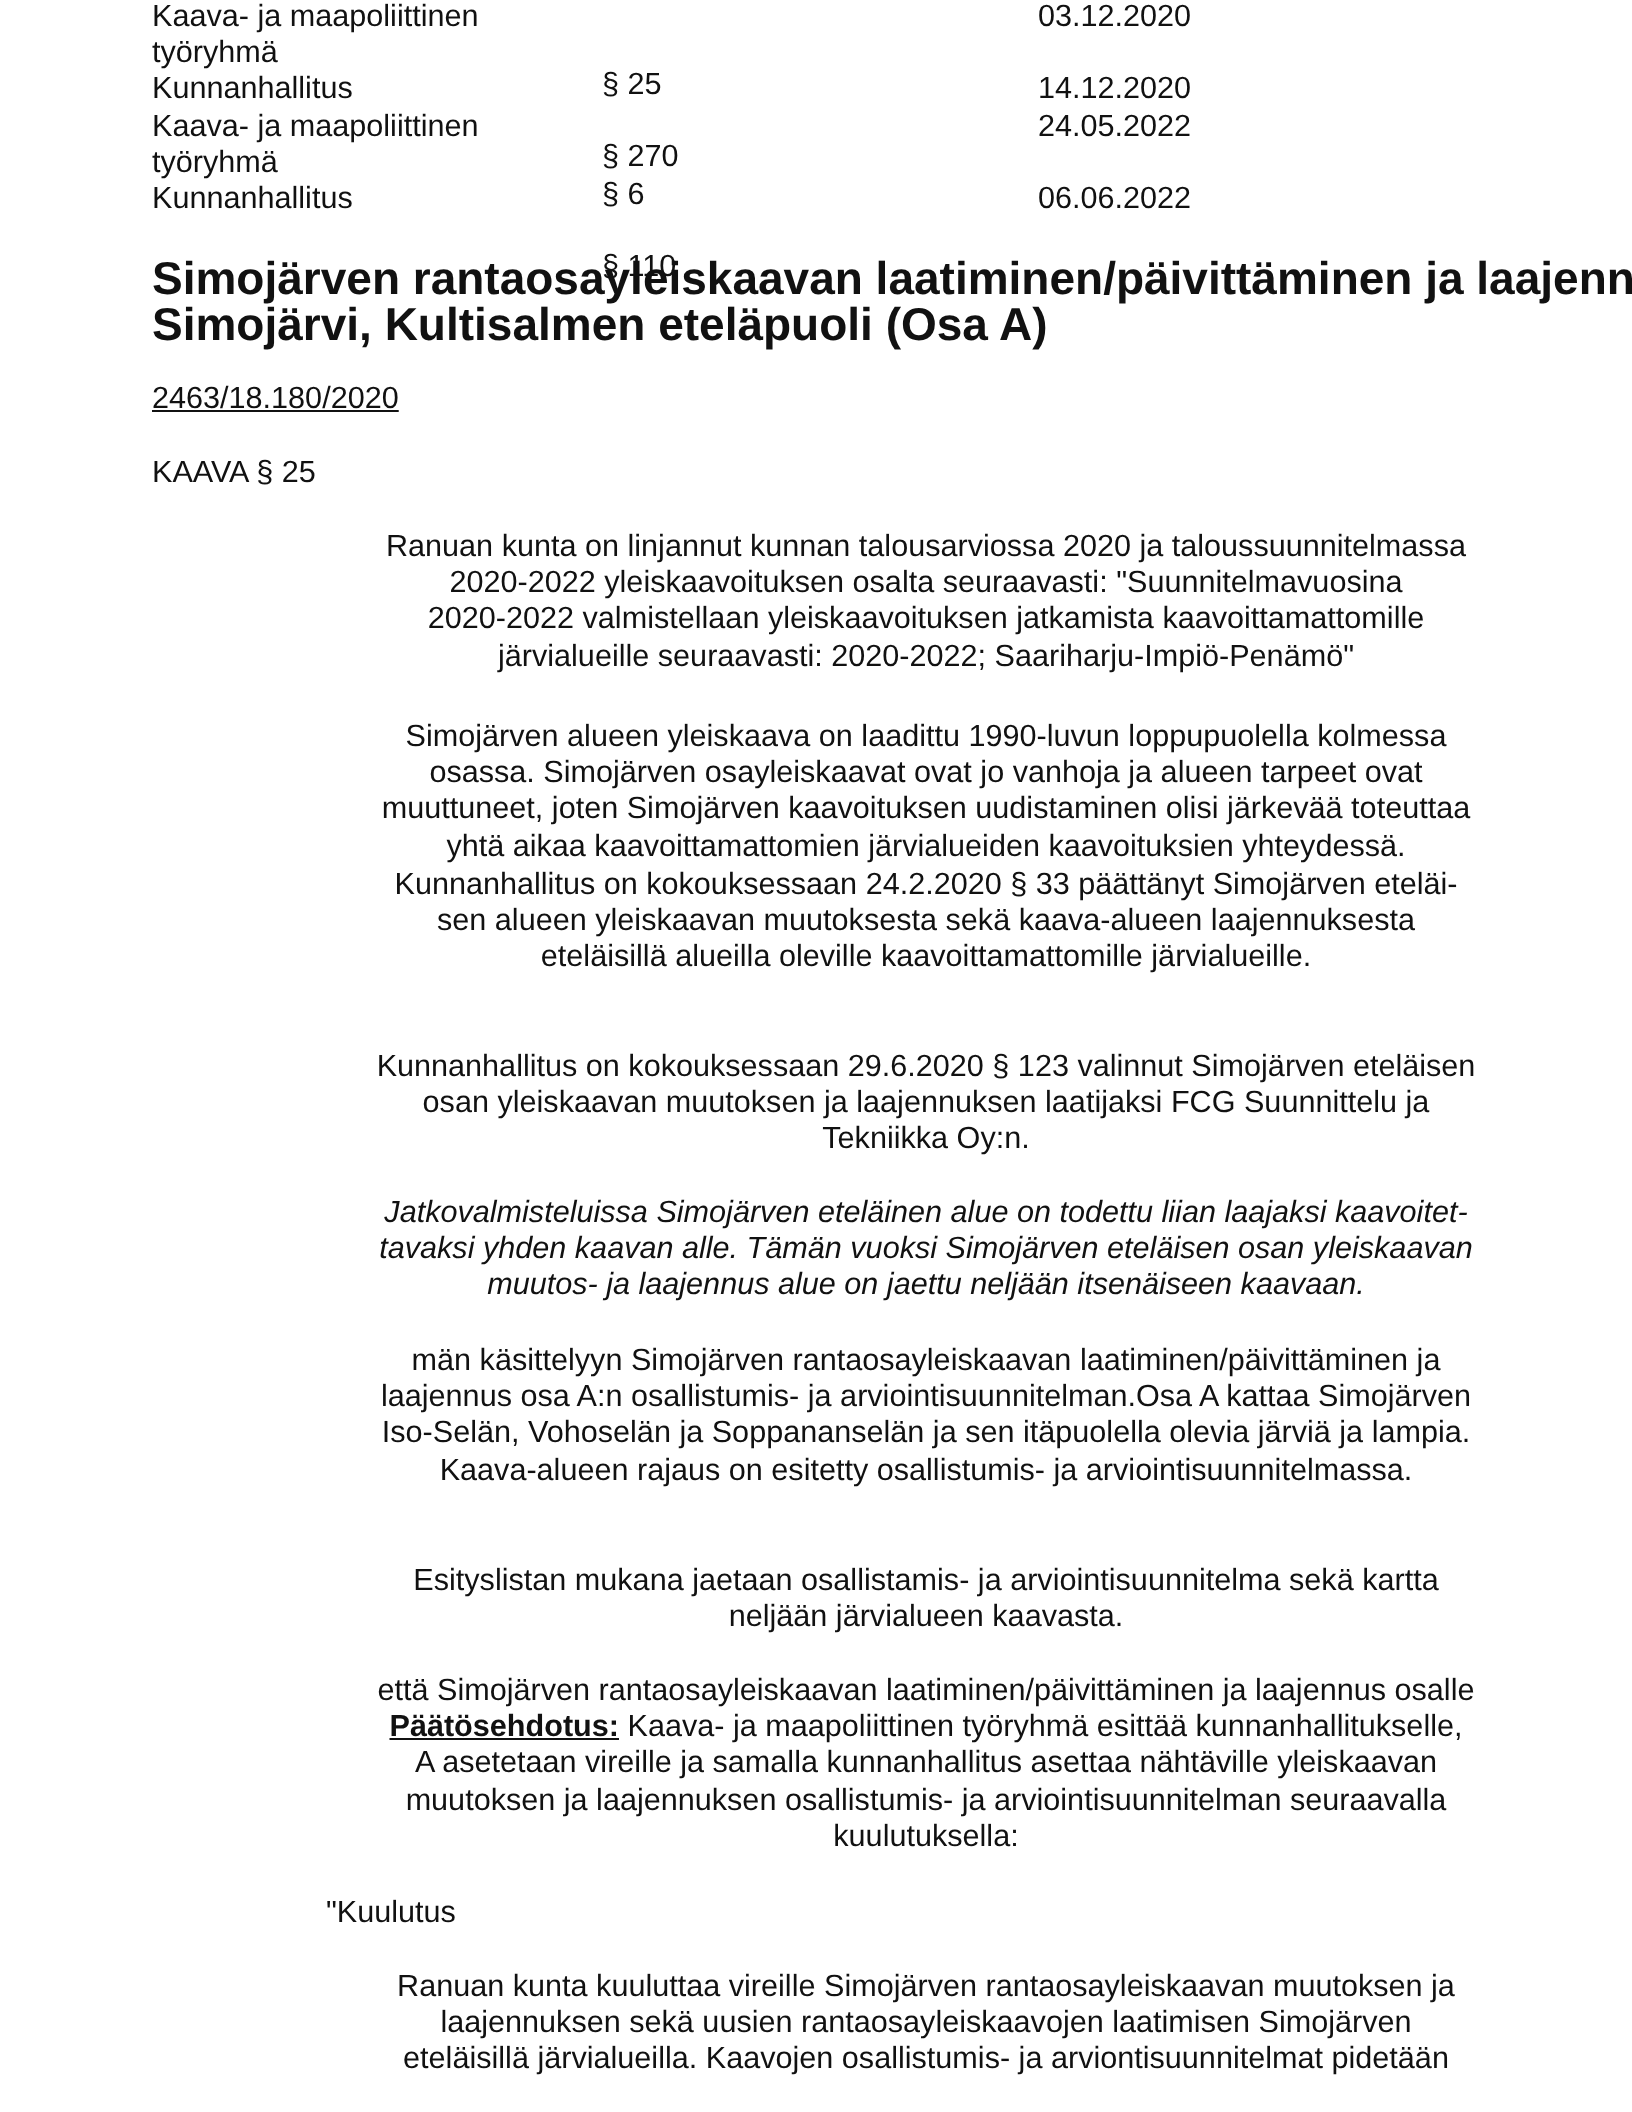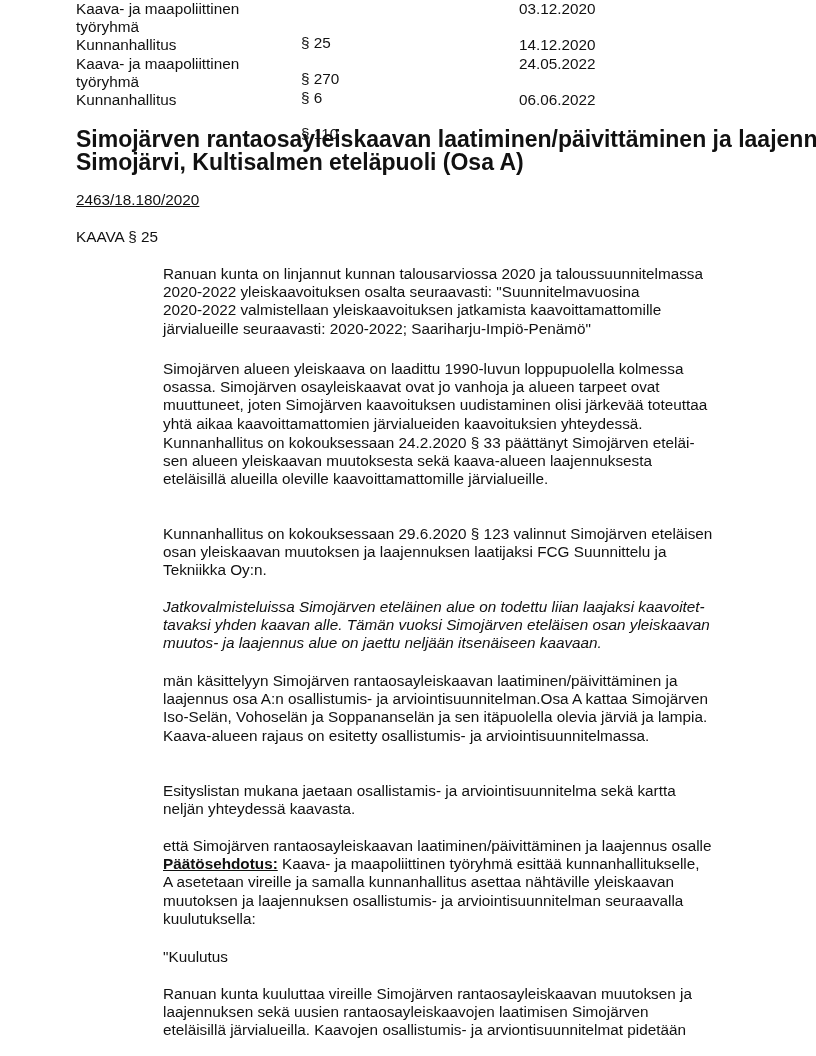"Ranuan kunta on linjannut kunnan" .para .pl { text-align: none -> center }
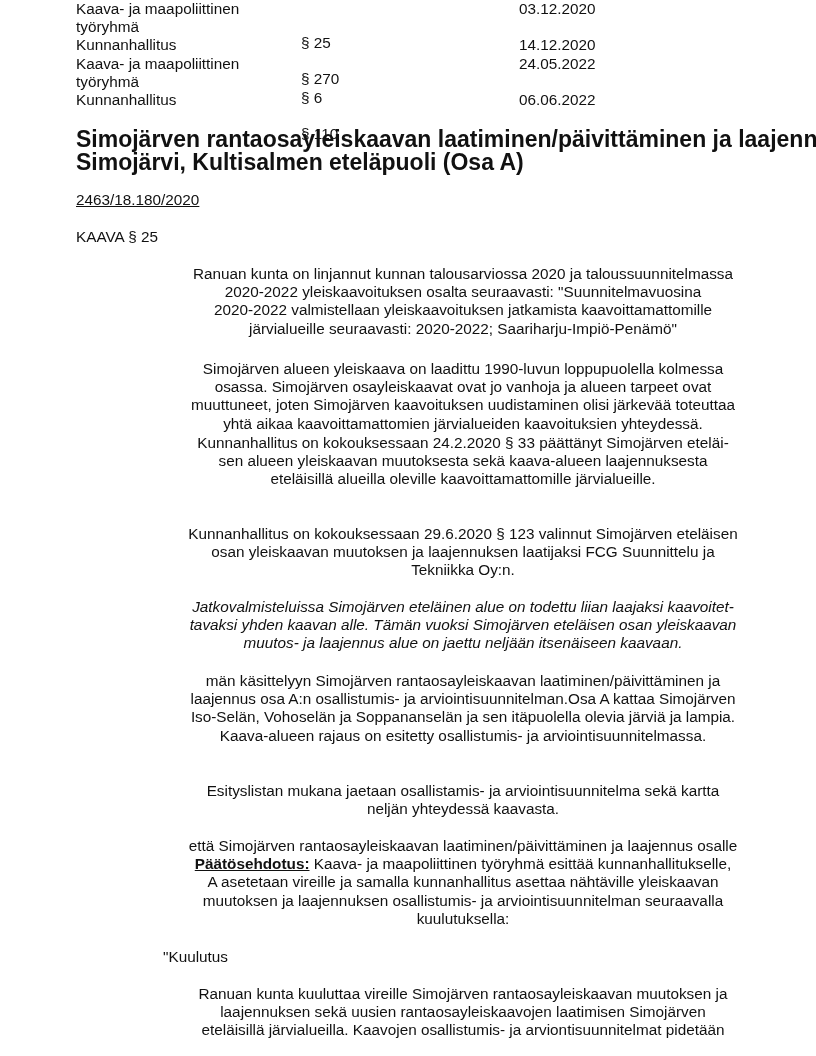"neljän yhteydessä kaavasta." span.pl { text: neljän yhteydessä -> neljään järvialueen }
